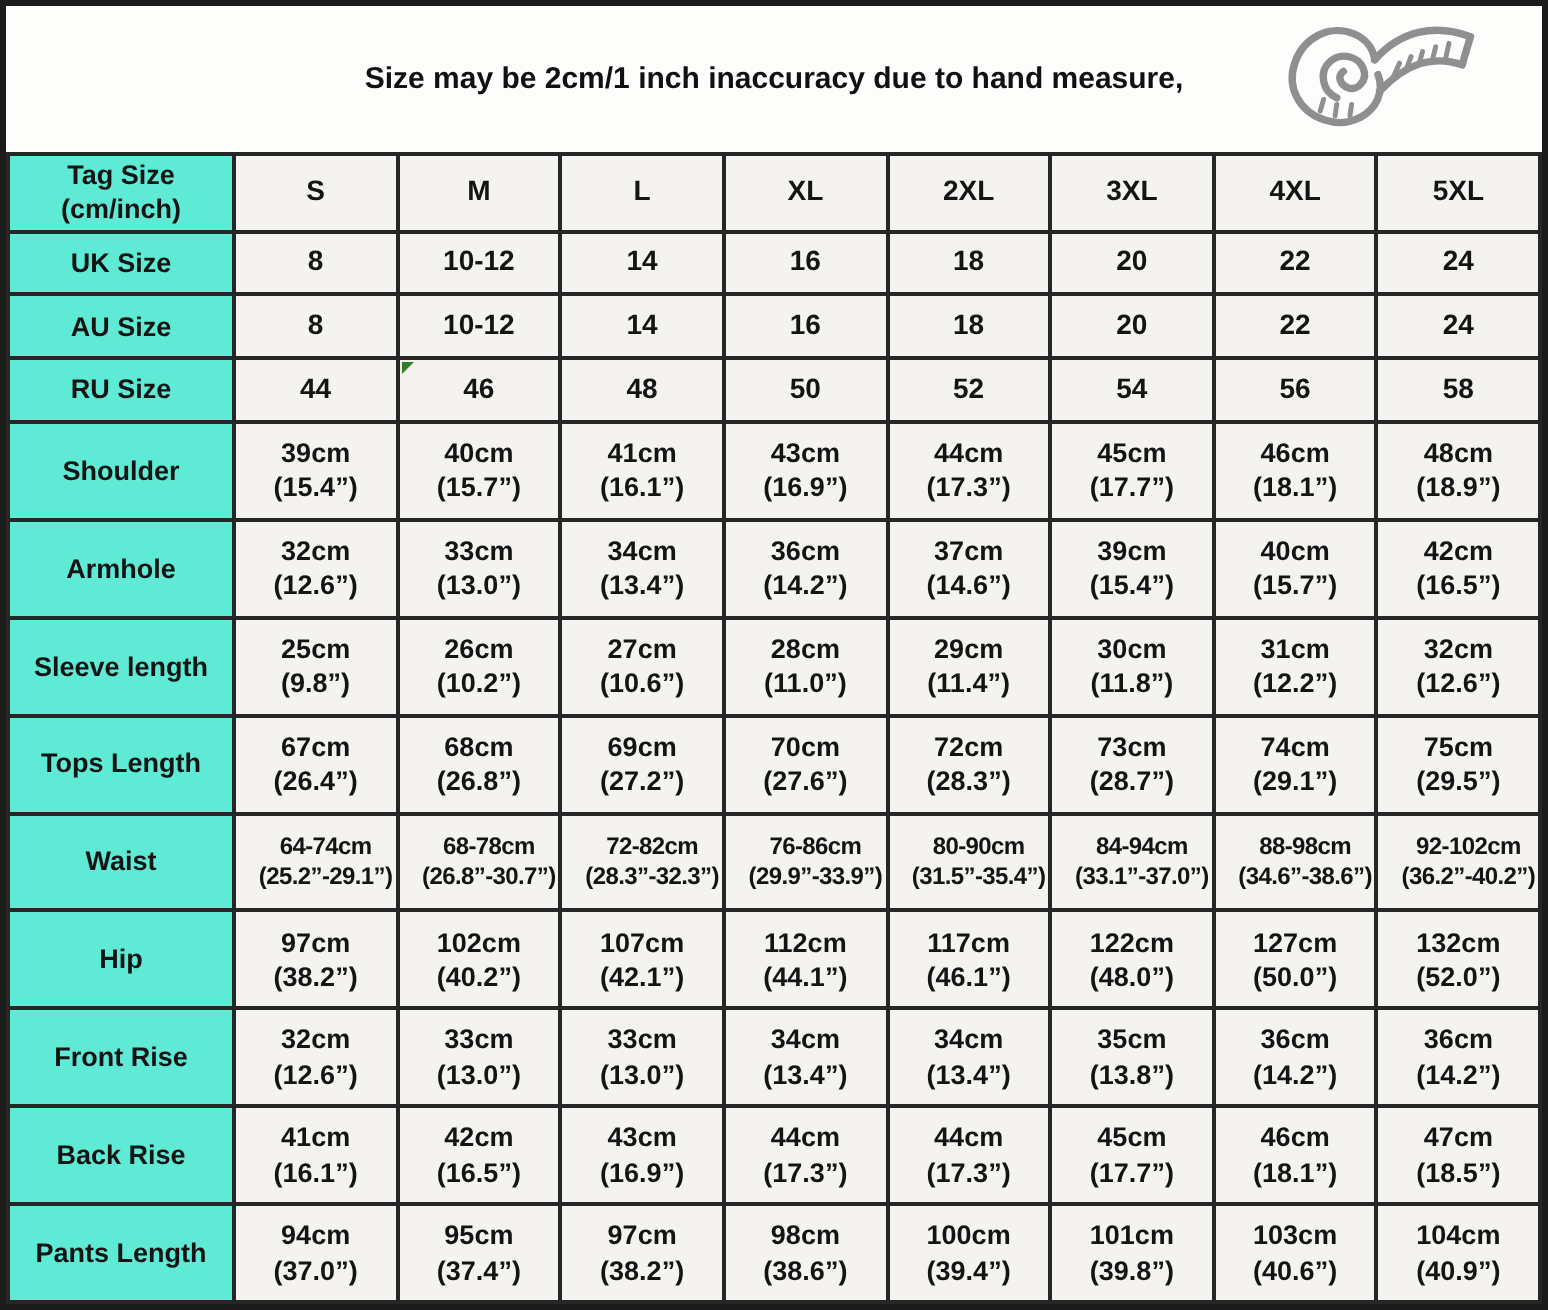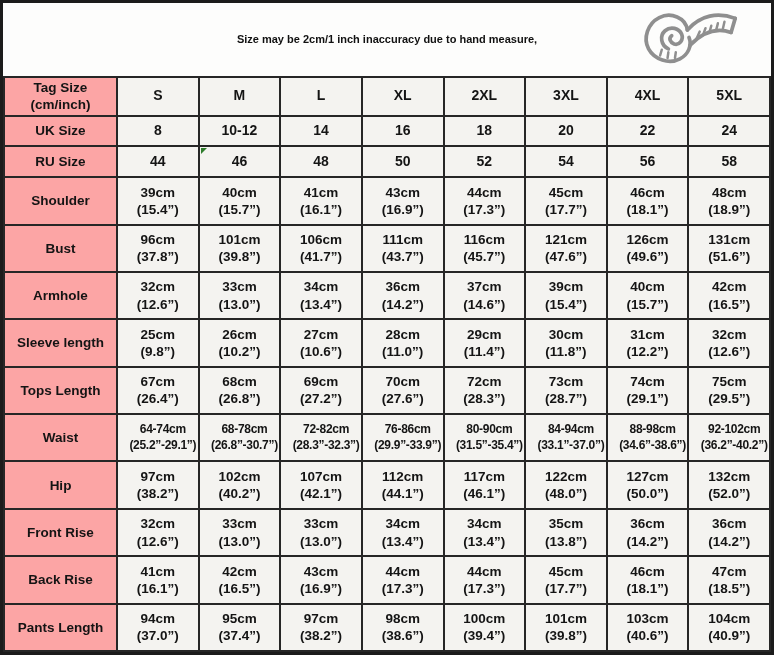"Size may be 2cm/1 inch" .note-line { font-size: 11px -> 15px }
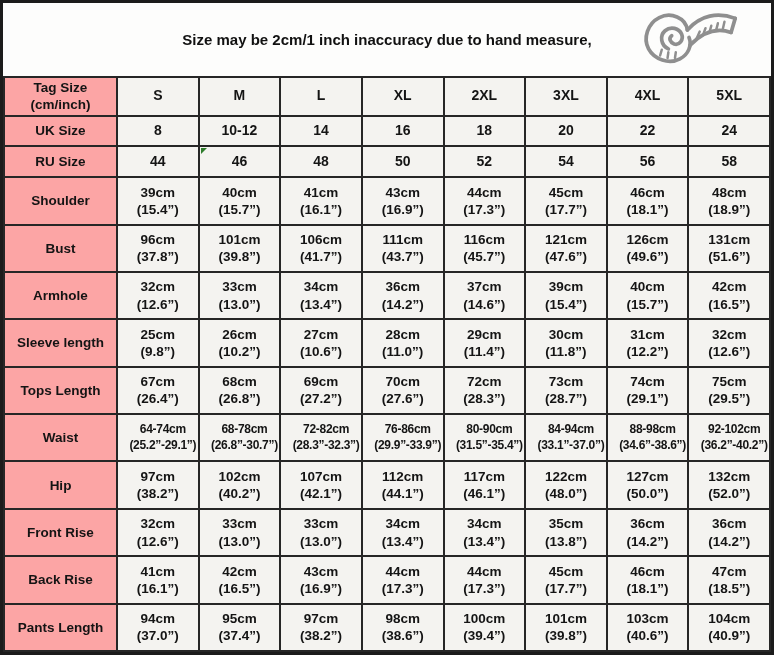"Tag Size" .size-table th.rowlabel { background: #fca5a5 -> #5eead4 }
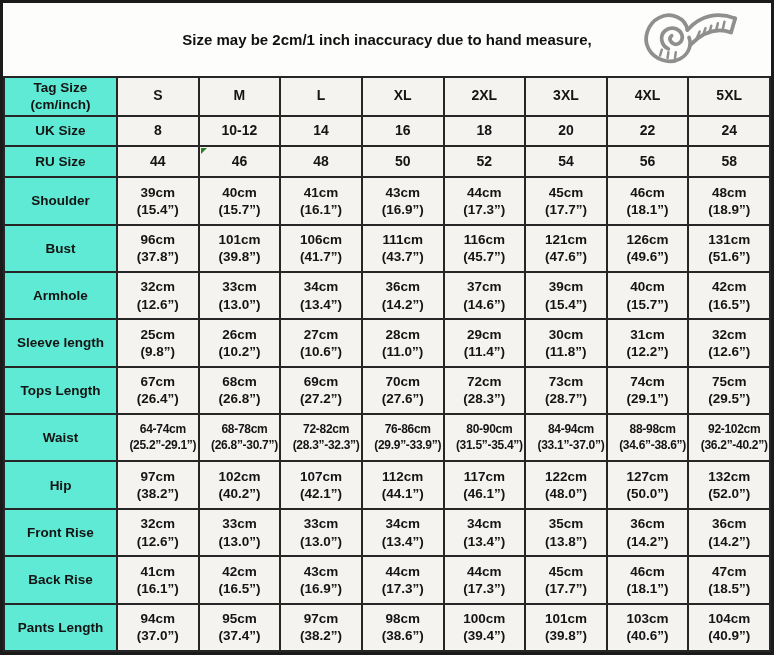"AU Size" tr.h-size { html: none -> <tr> <th>AU Size</th> <td>8</td> <td>10-12</td> <td>14</td> <td>16</td> <td>18</td> <td>20</td> <td>22</td> <td>24</td> </tr> }
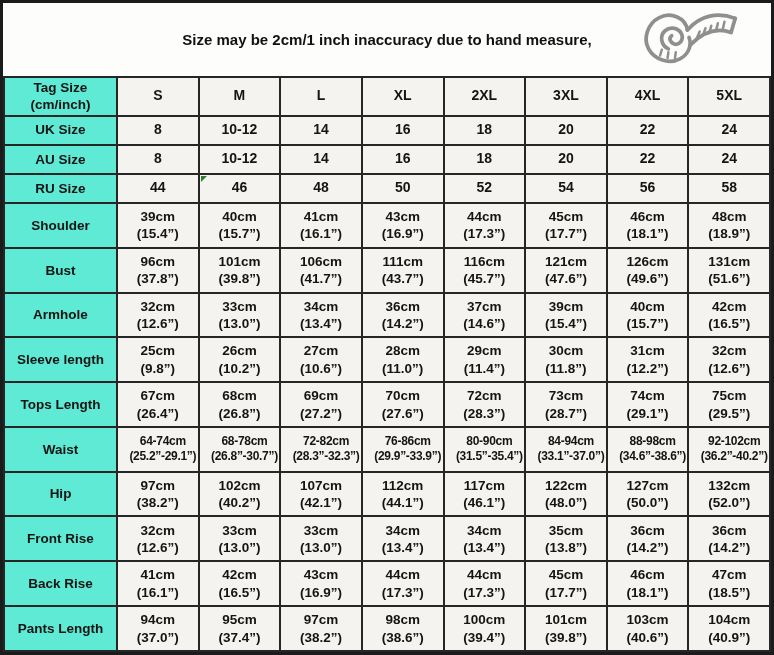"Bust" tr.h-meas { html: <tr> <th>Bust</th> <td>96cm (37.8”)</td> <td>101cm (39.8”)</td> <td>106cm (41.7”)</td> <td>111cm (43.7”)</td> <td>116cm (45.7”)</td> <td>121cm (47.6”)</td> <td>126cm (49.6”)</td> <td>131cm (51.6”)</td> </tr> -> none }
